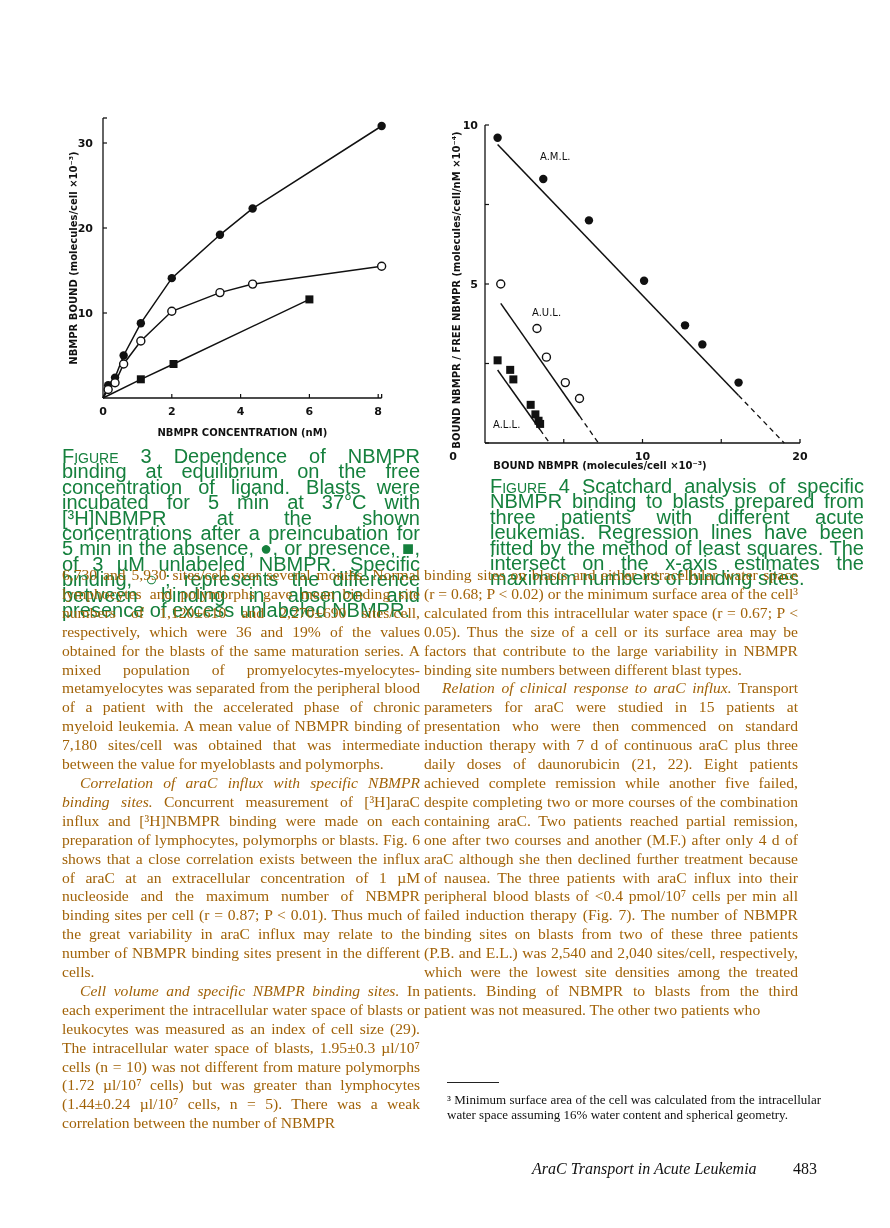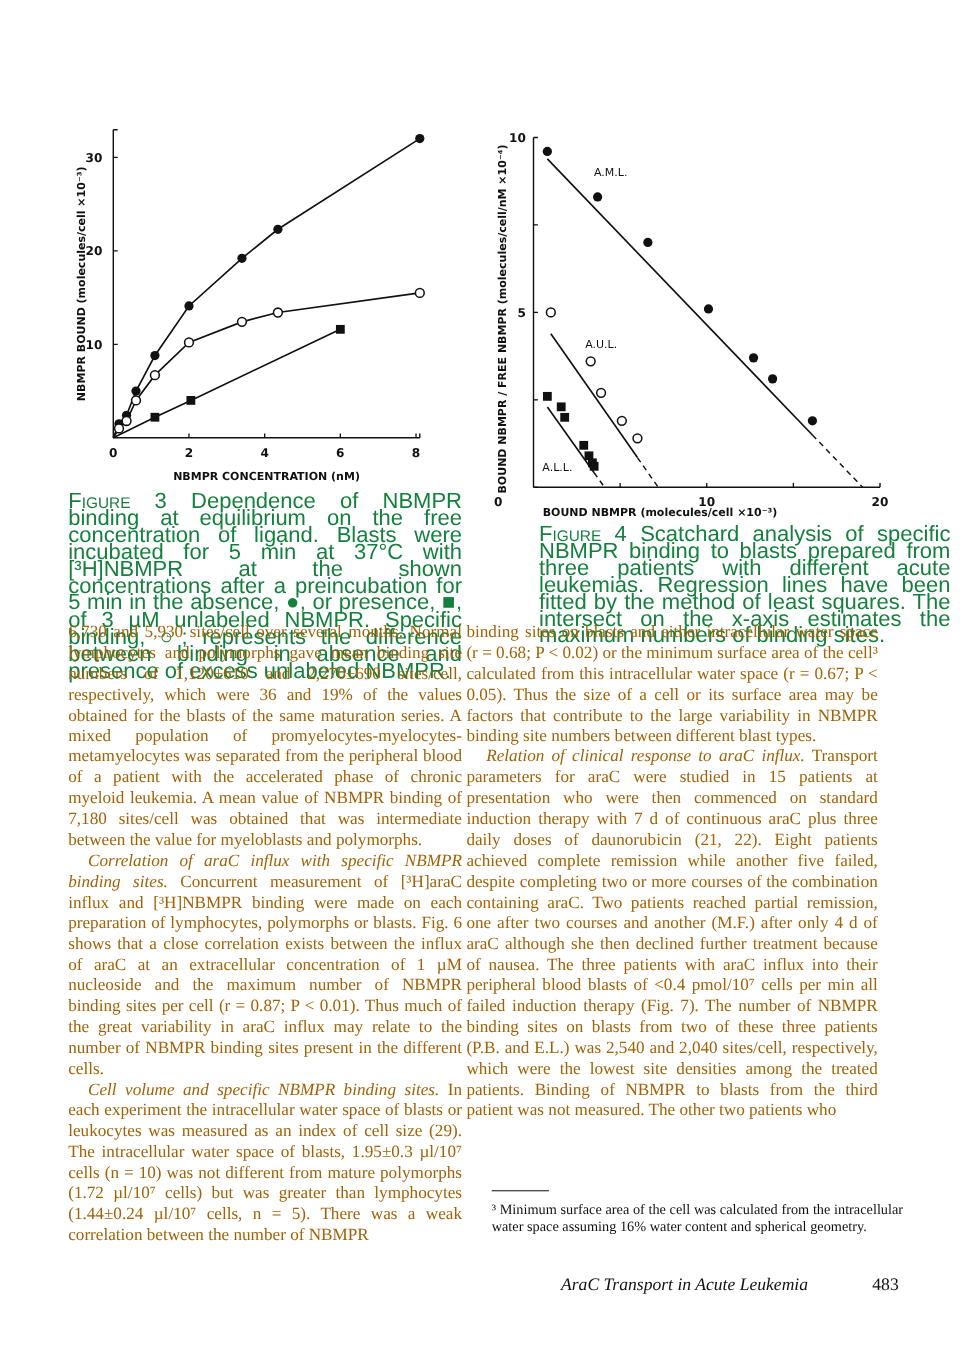"AraC Transport in Acute Leukemia" .running { margin-left: none -> 22px }
